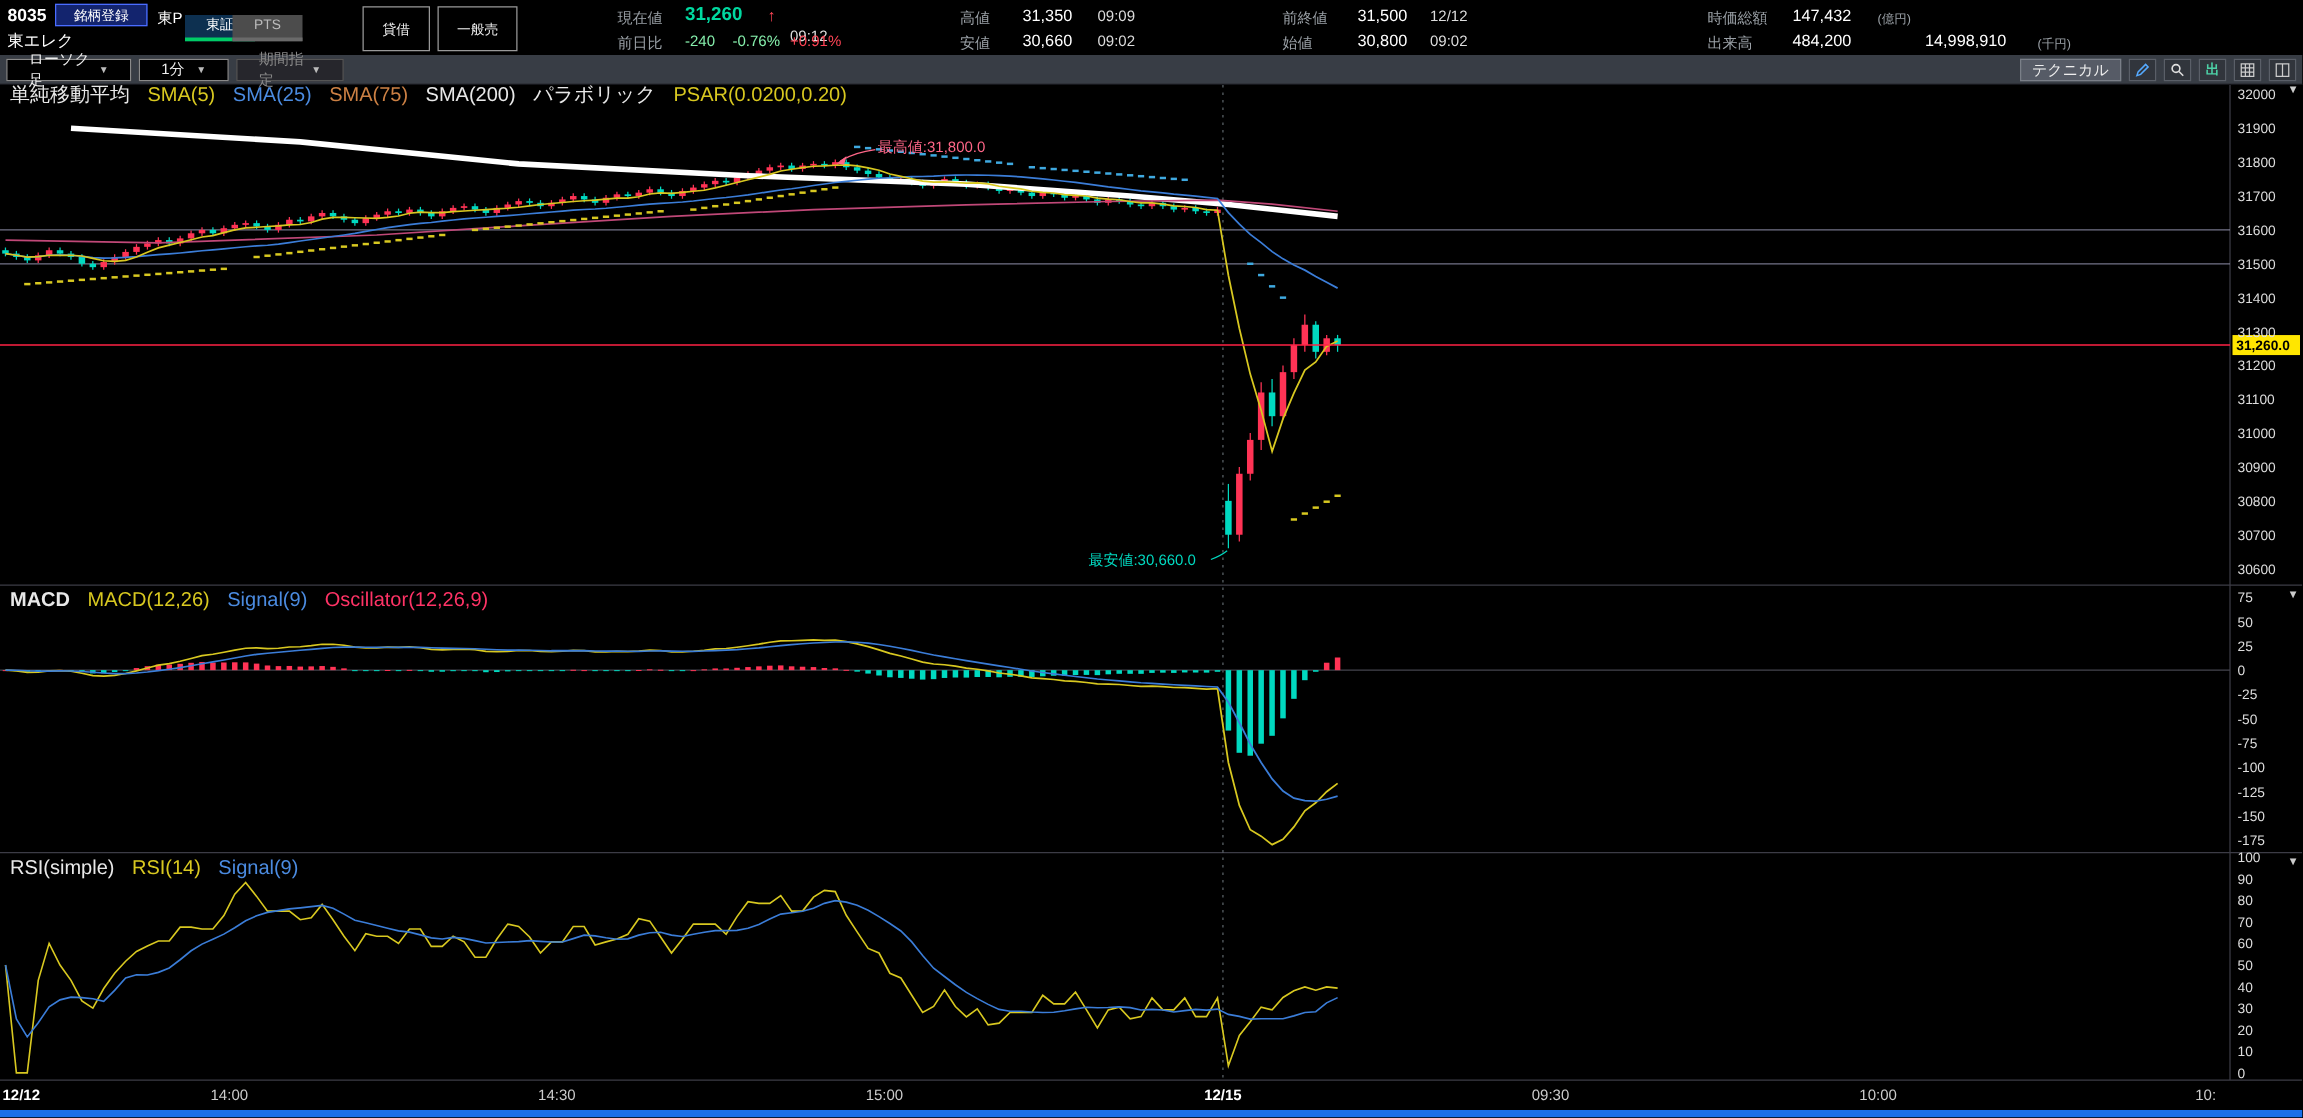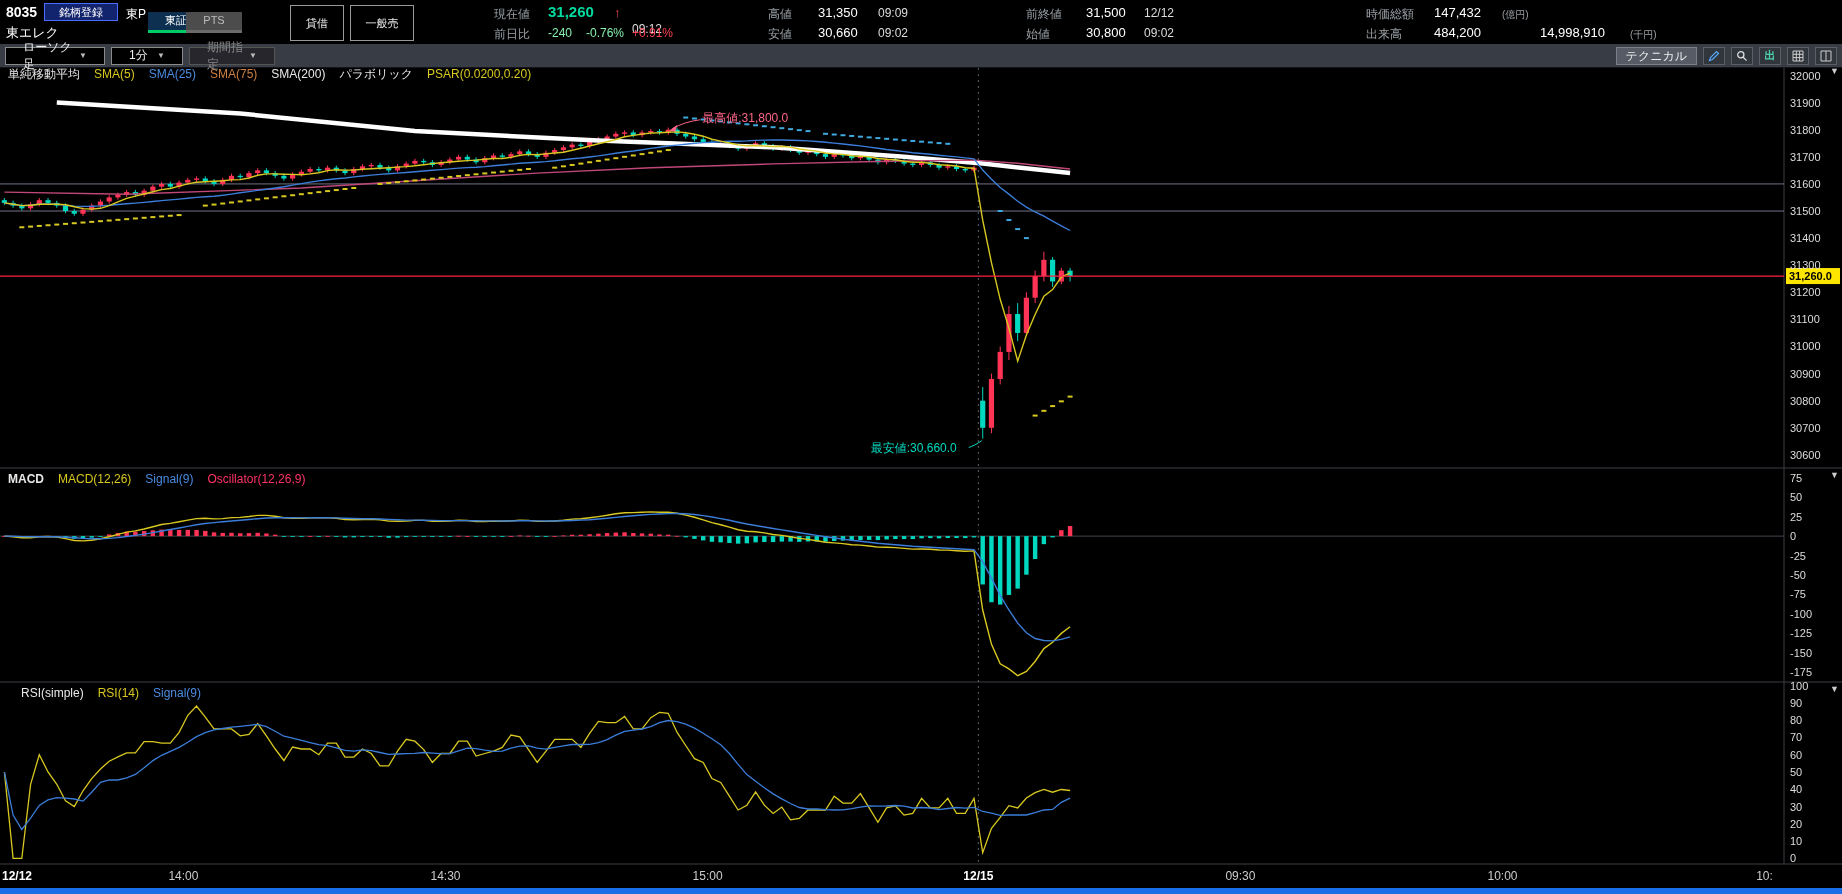"単純移動平均 SMA(5) SMA(25) SMA(75) SMA(200)" .legend { font-size: 12px -> 16px }
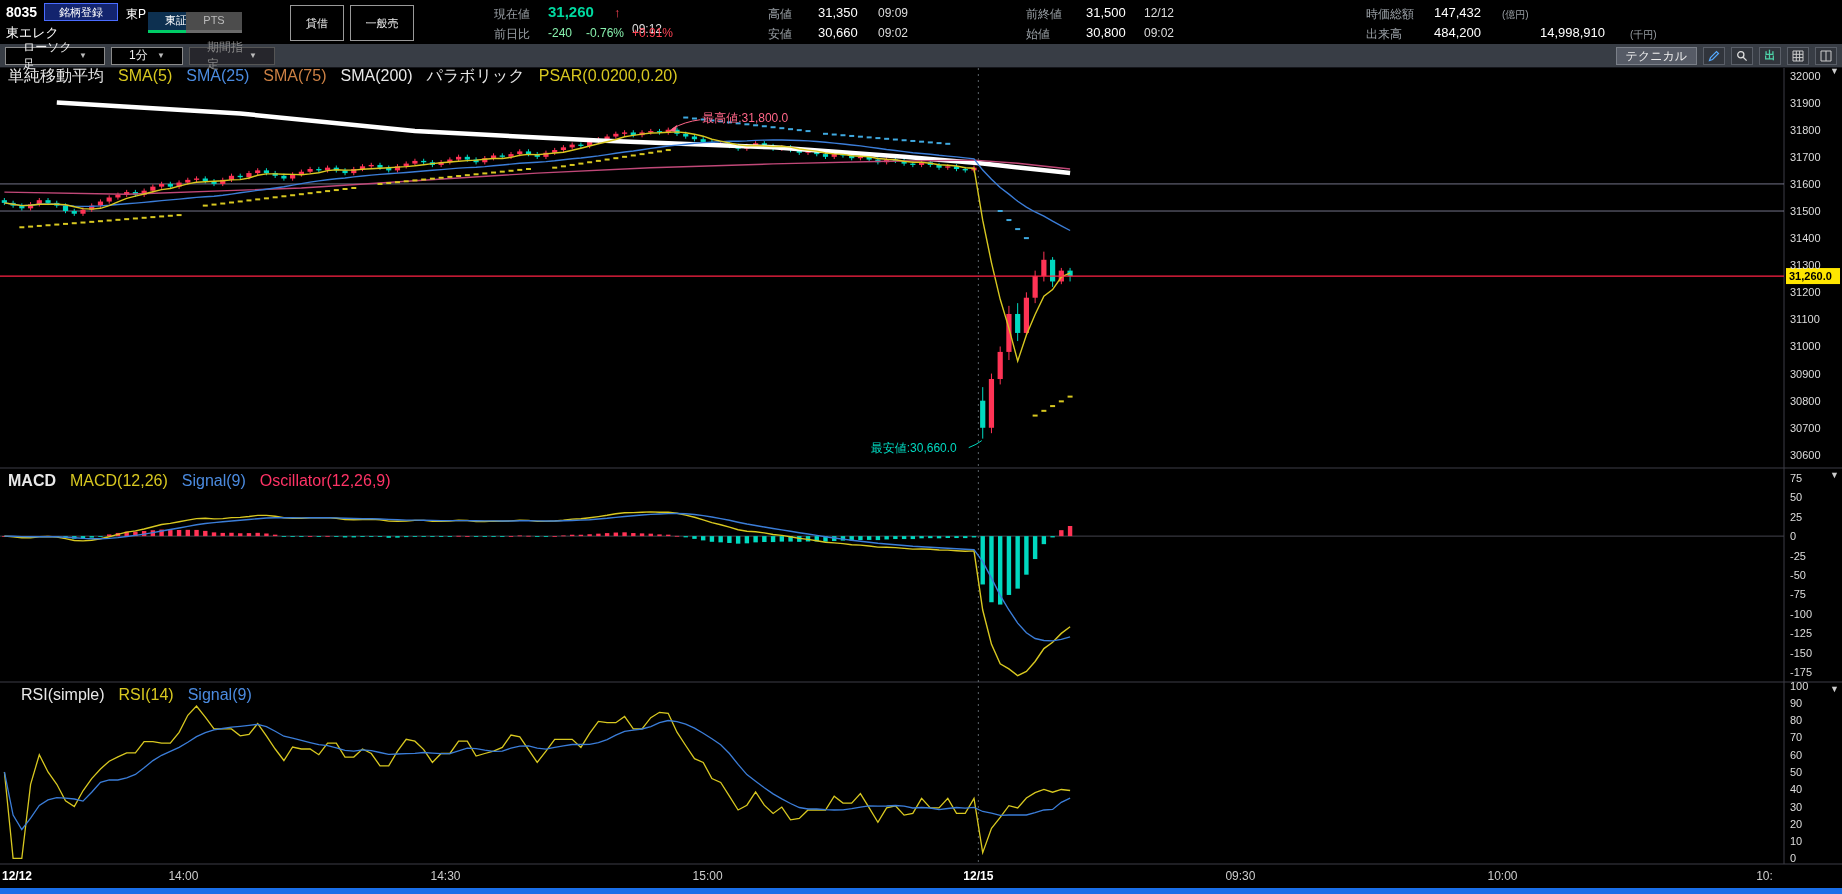"RSI(simple)" span { margin-left: 13px -> none }
